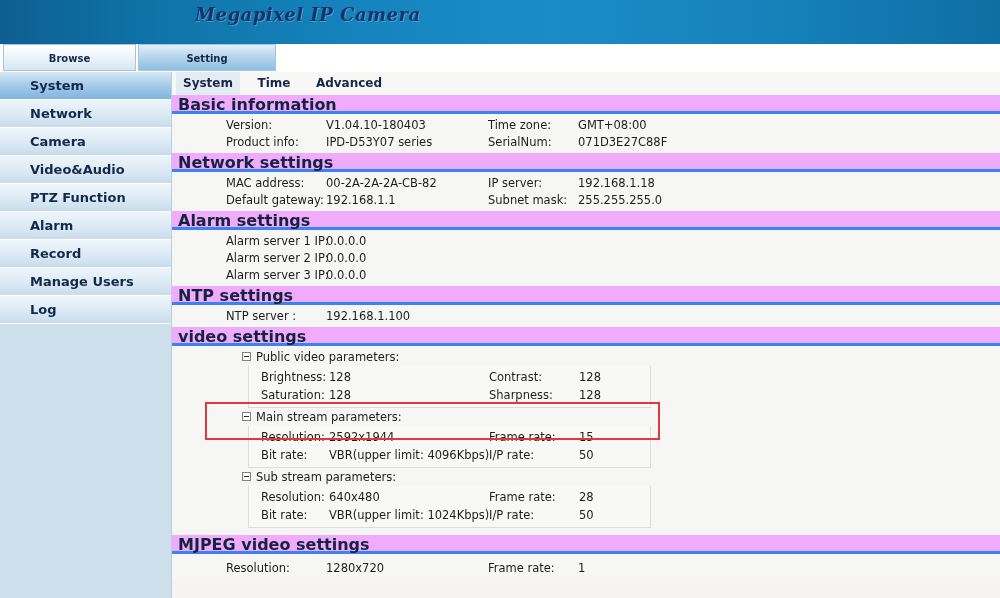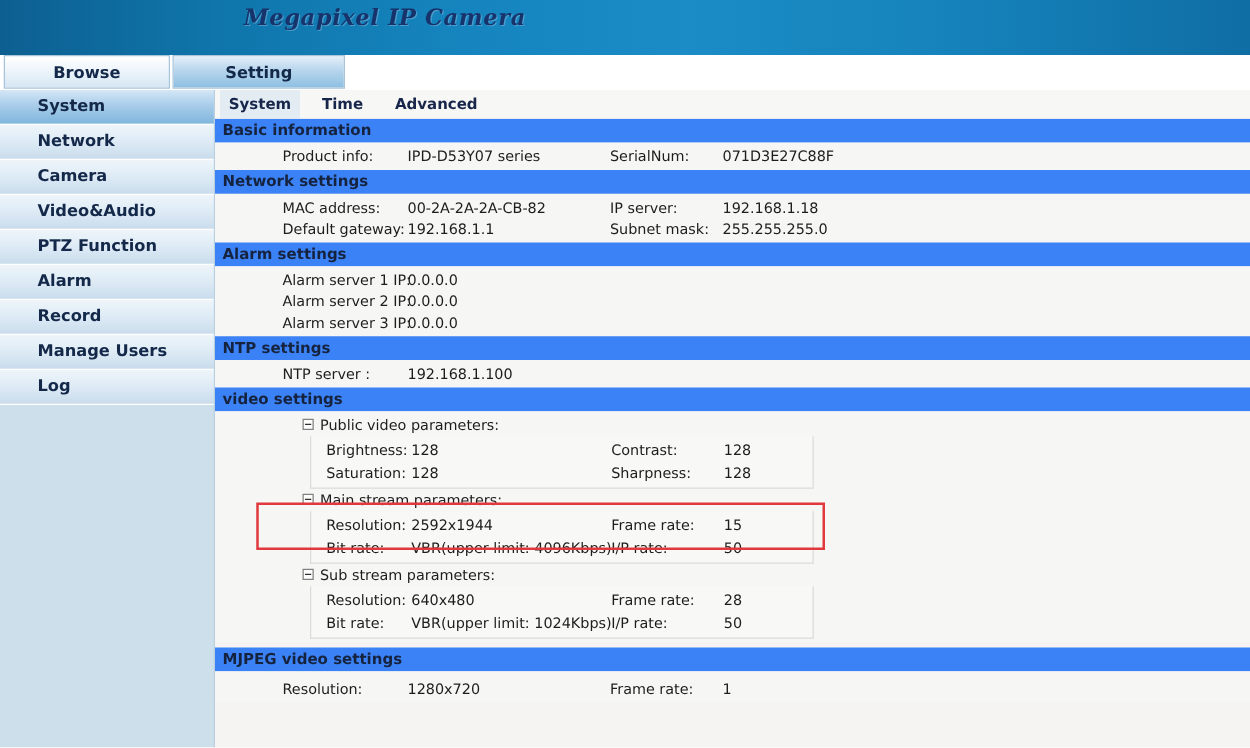"Browse" .maintab { font-size: 13px -> 10px }
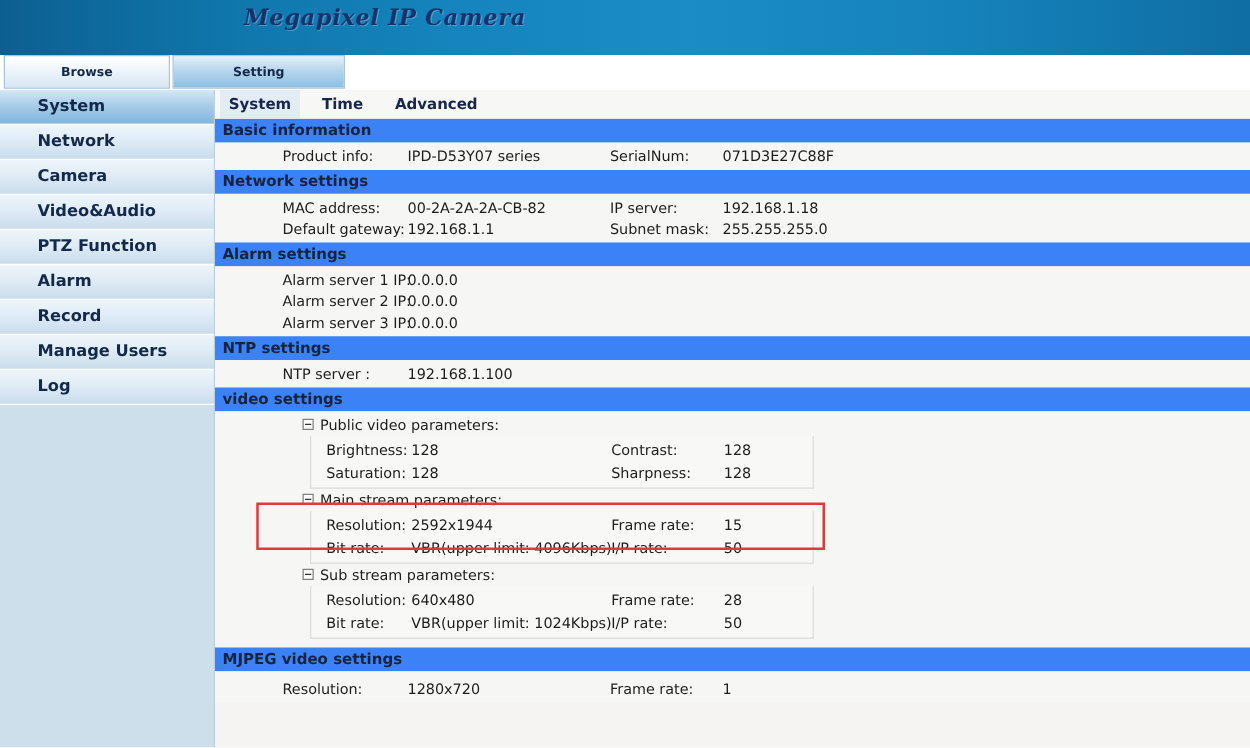"Basic information" .sect-head { background: #3b82f6 -> #f0abfc; border-bottom: 6px solid #3b82f6 -> 3px solid #3b82f6; font-size: 12px -> 16px }
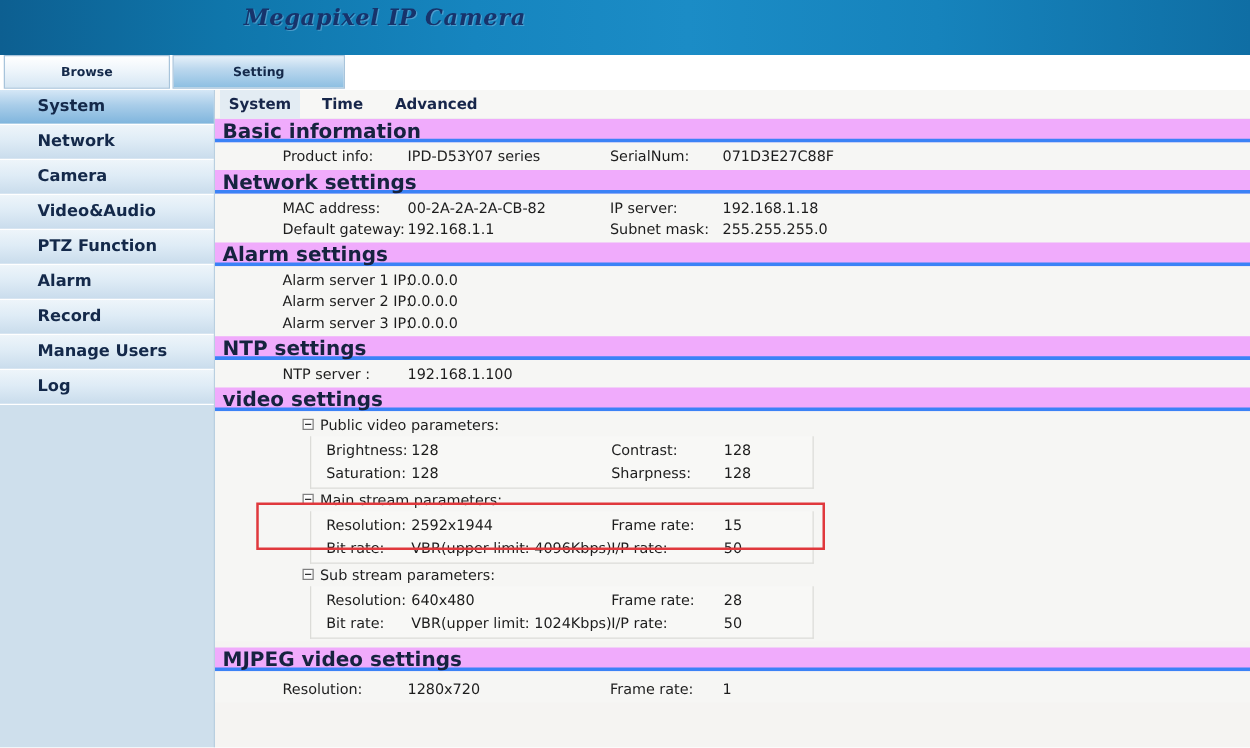"Version:" div.row { html: none -> <div> <span>Version:</span> <span>V1.04.10-180403</span> <span>Time zone:</span> <span>GMT+08:00</span> </div> }
